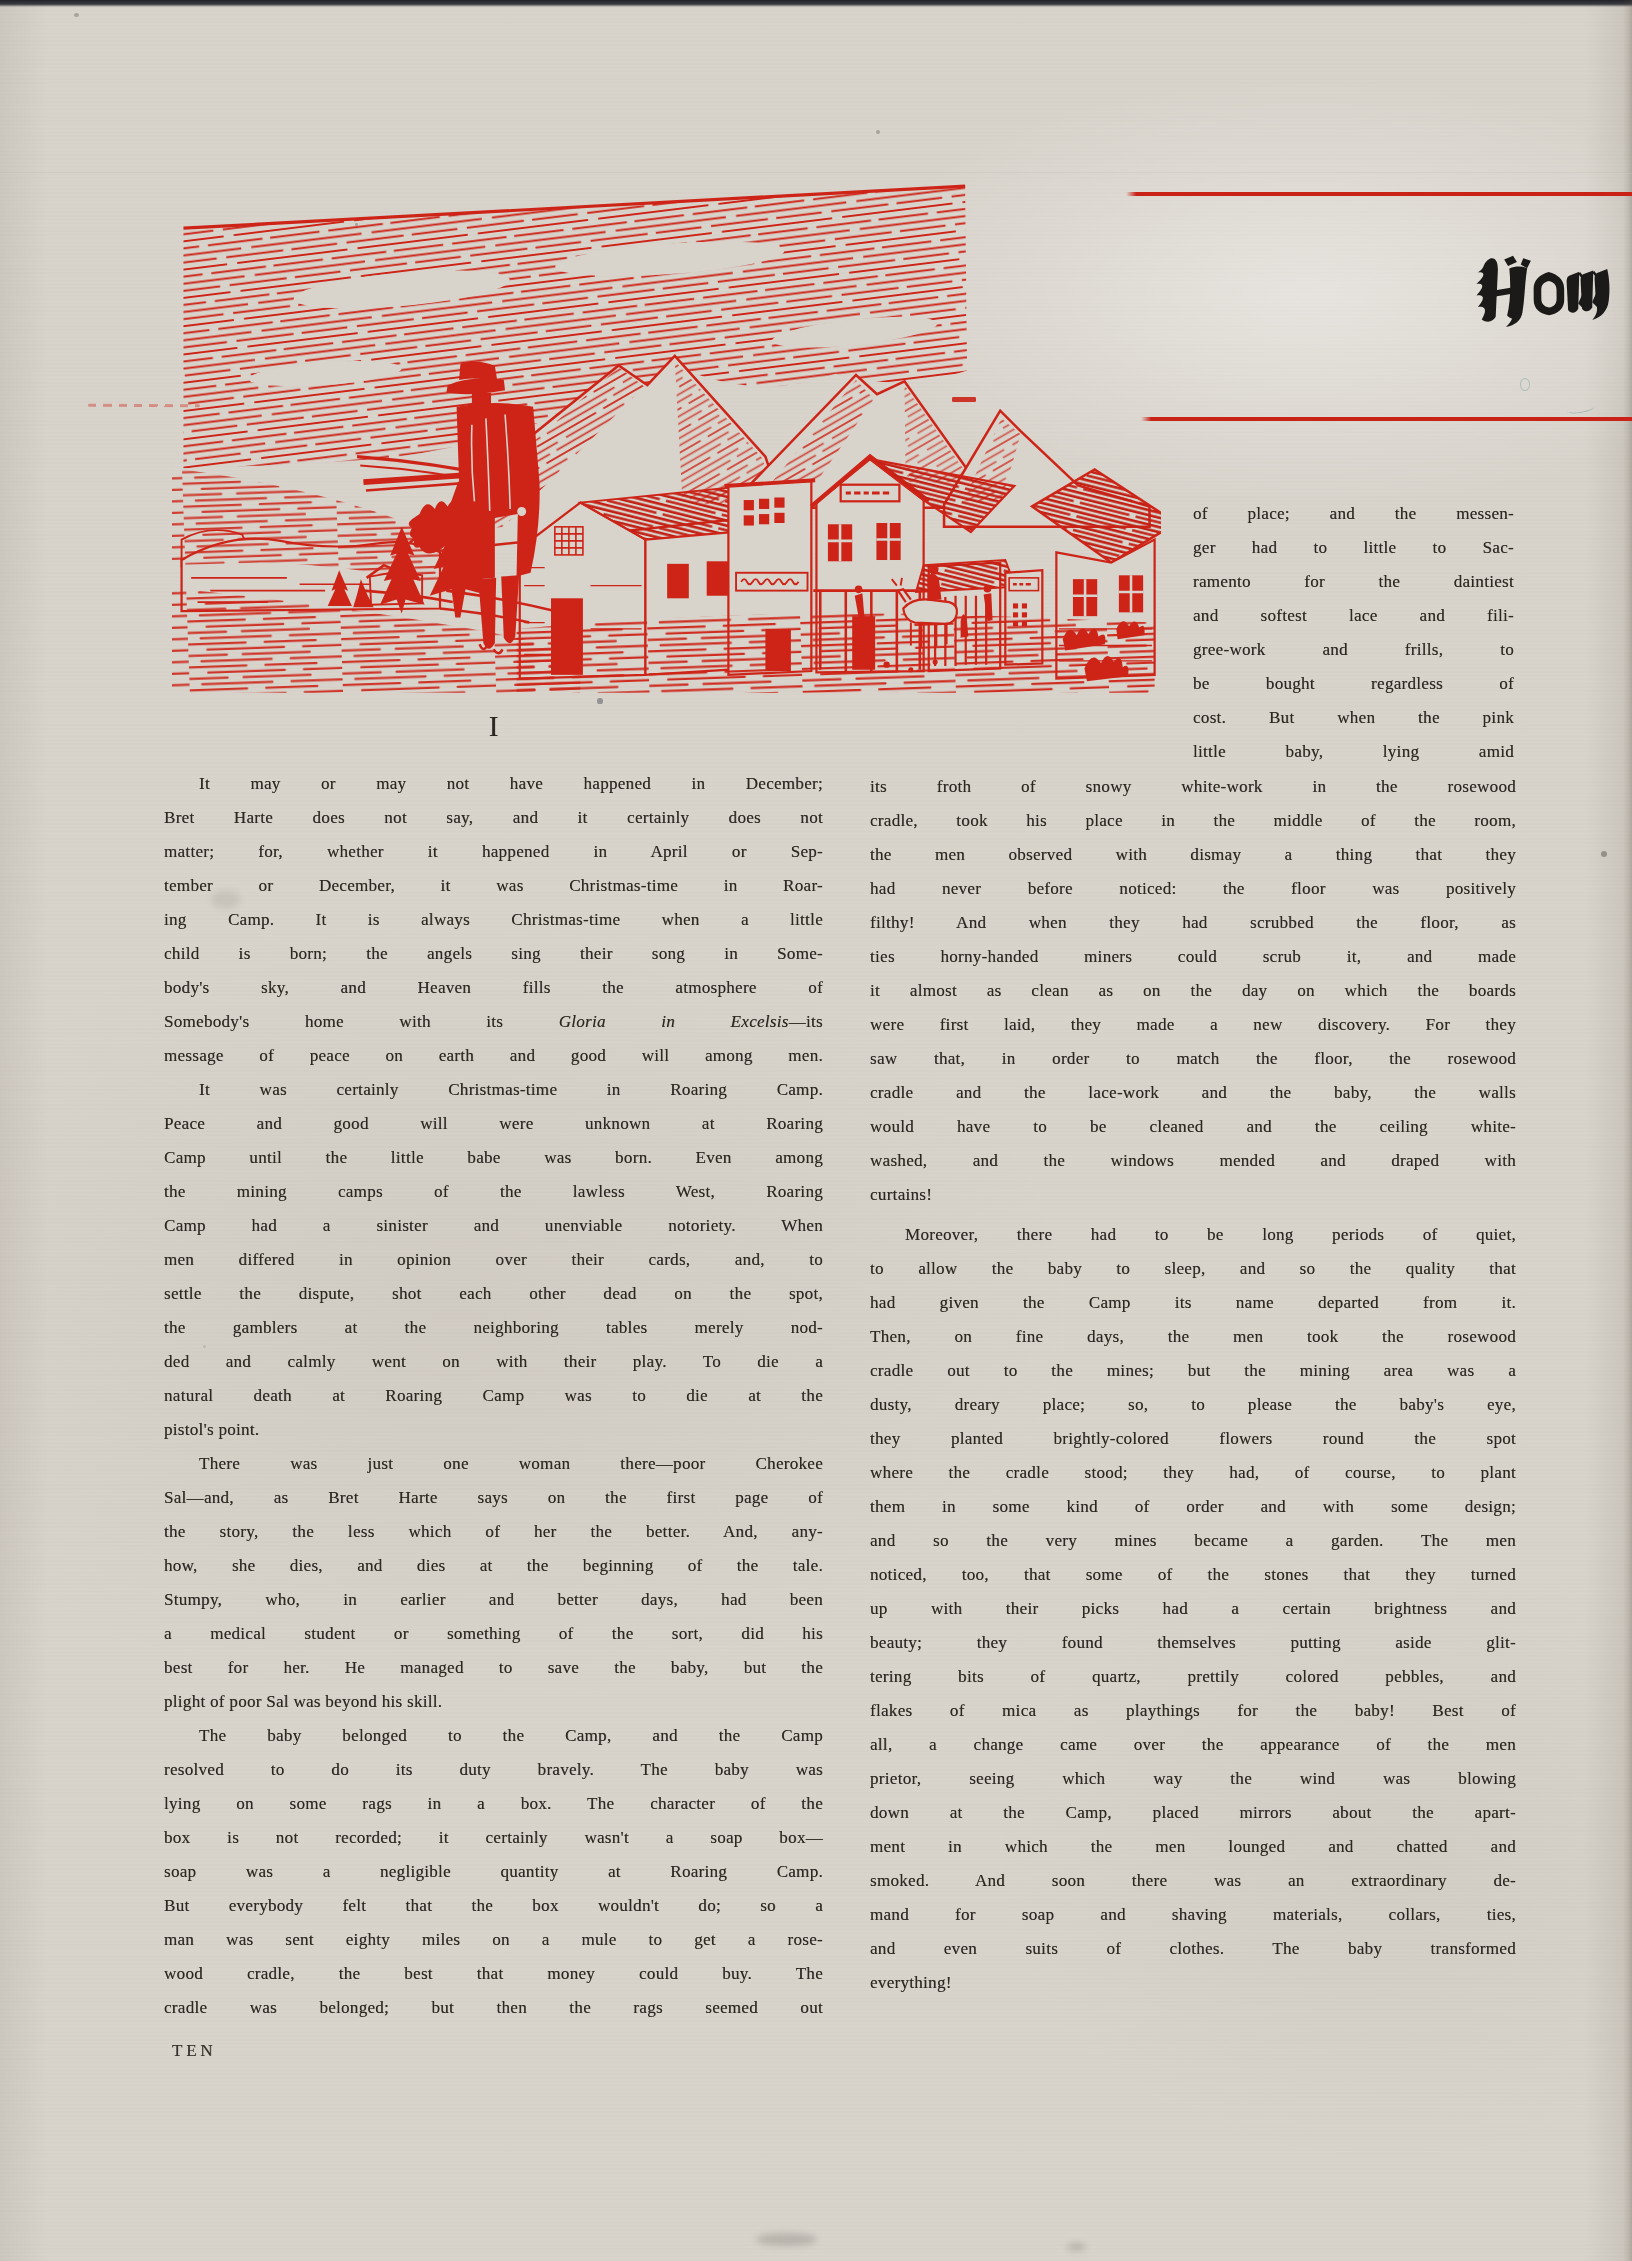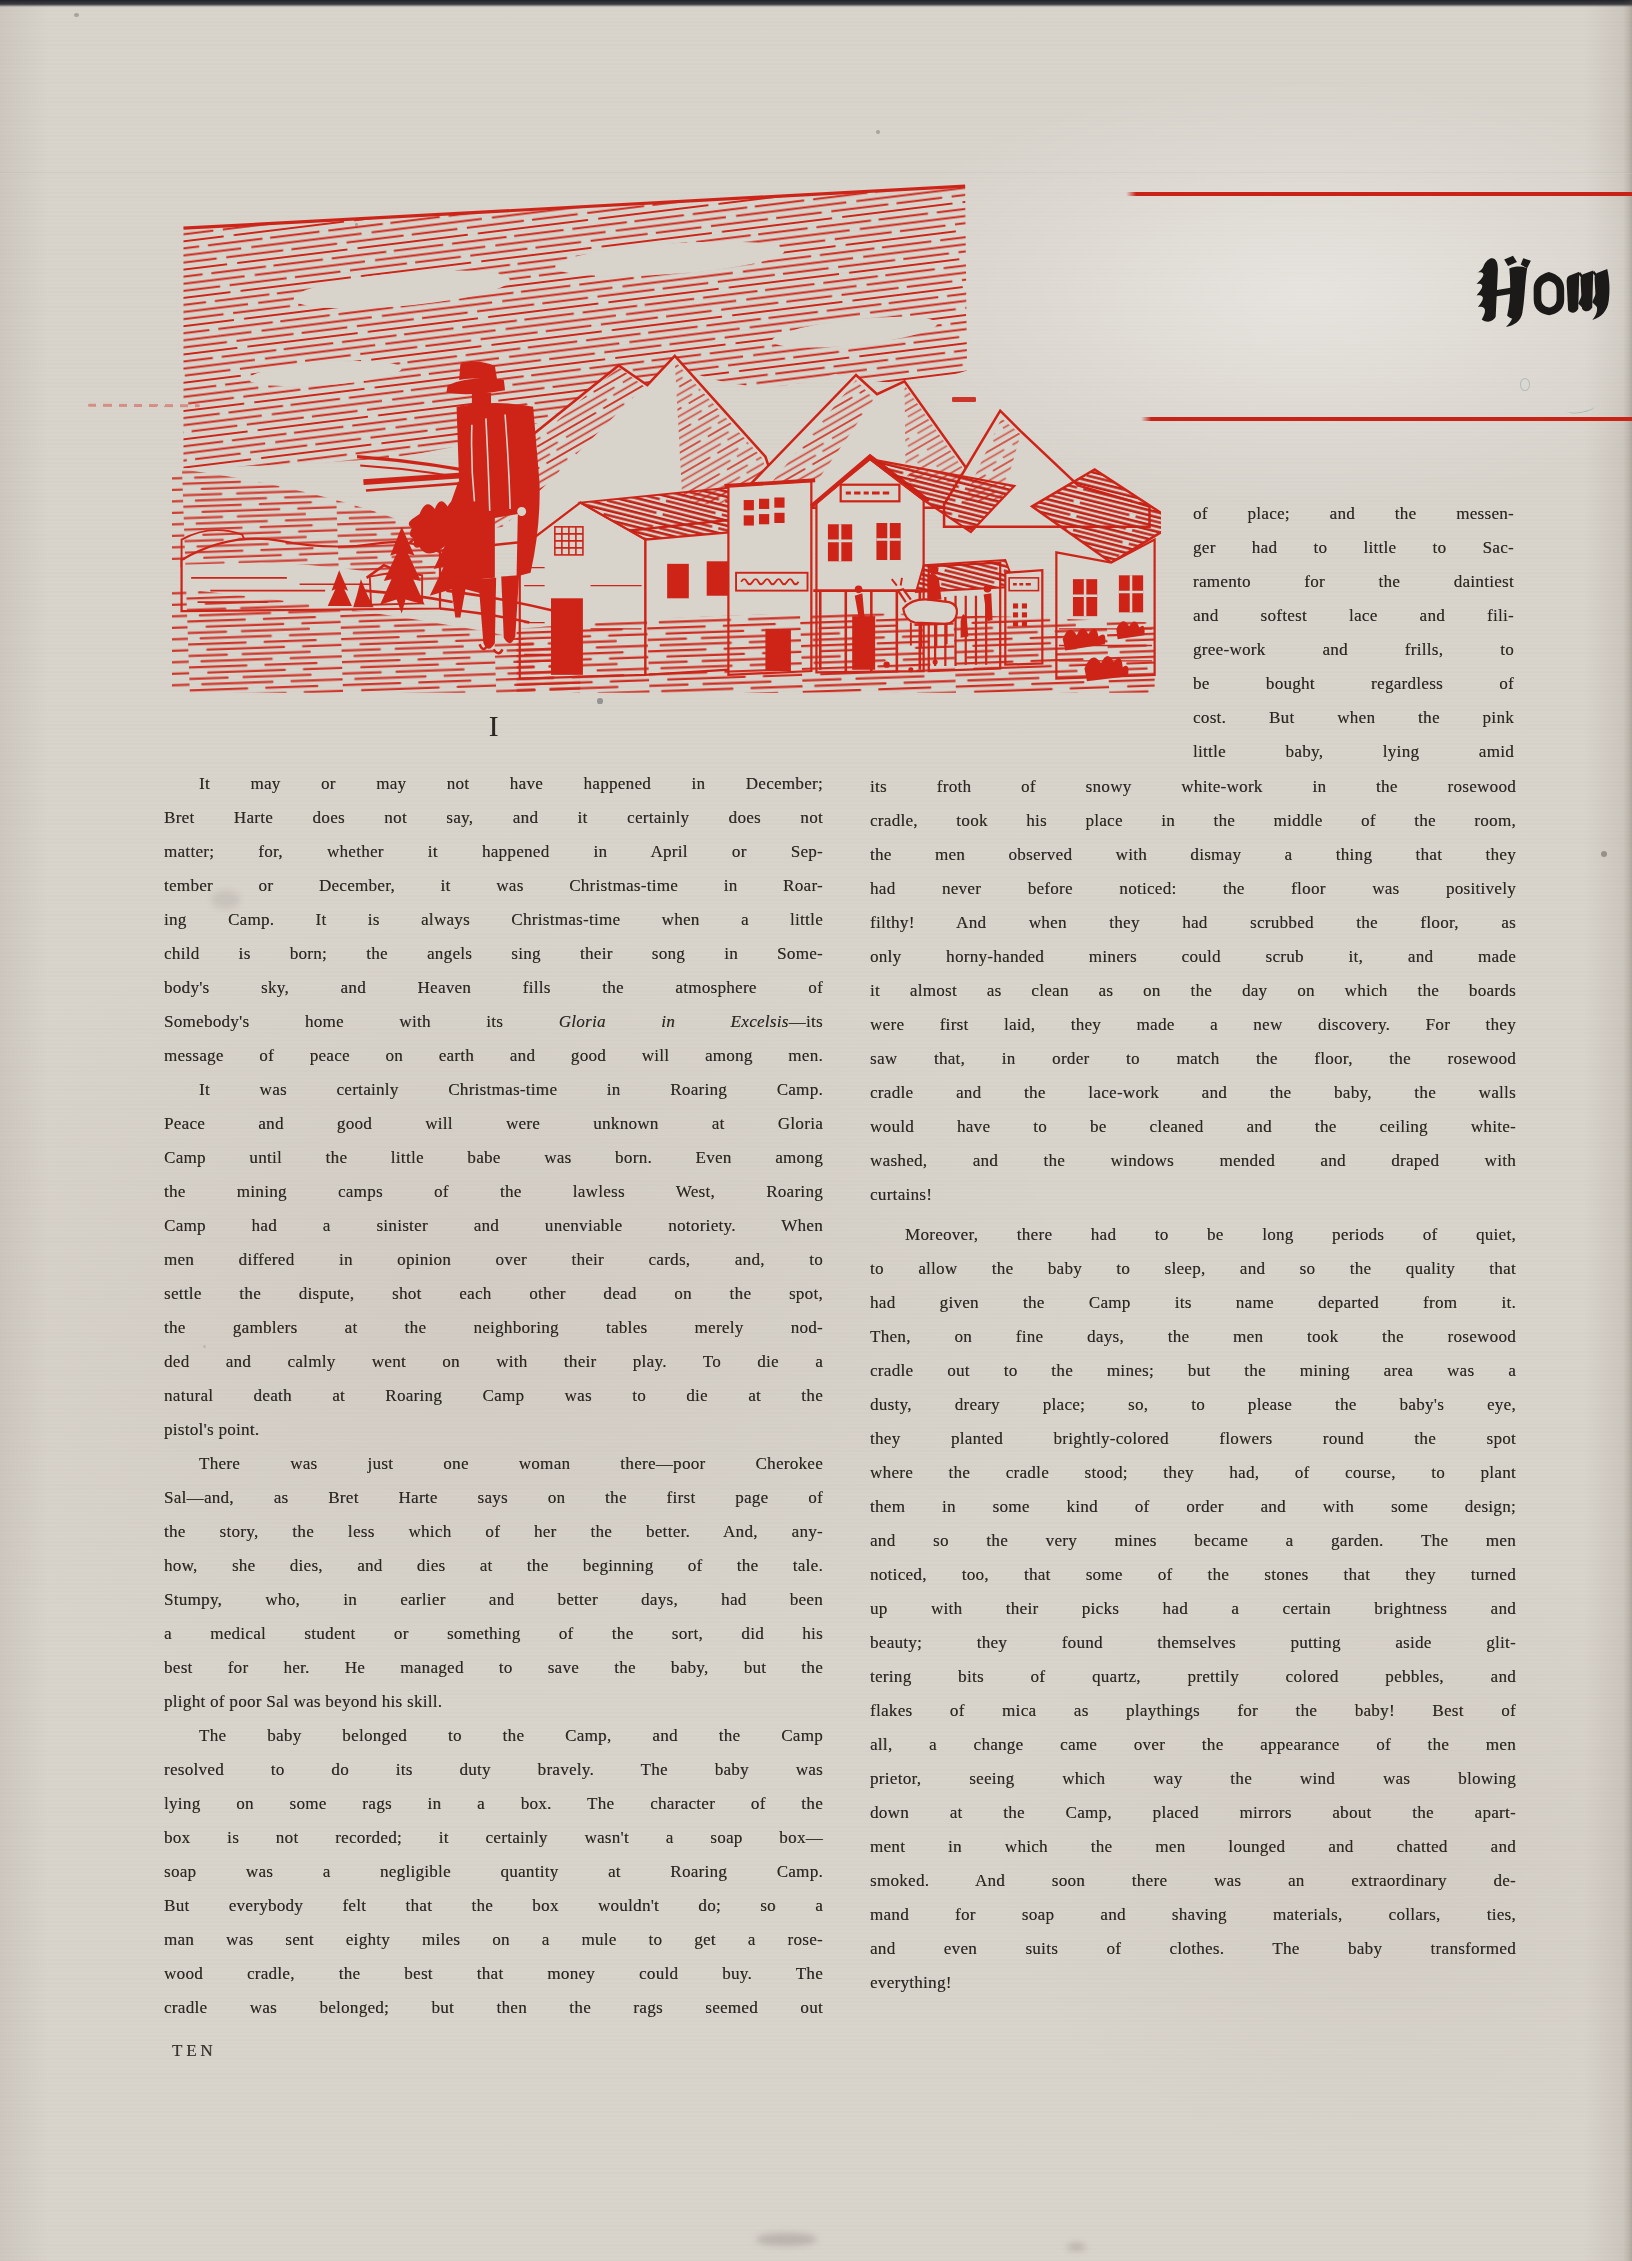"only horny-handed miners could scrub" div.line { text: only -> ties }
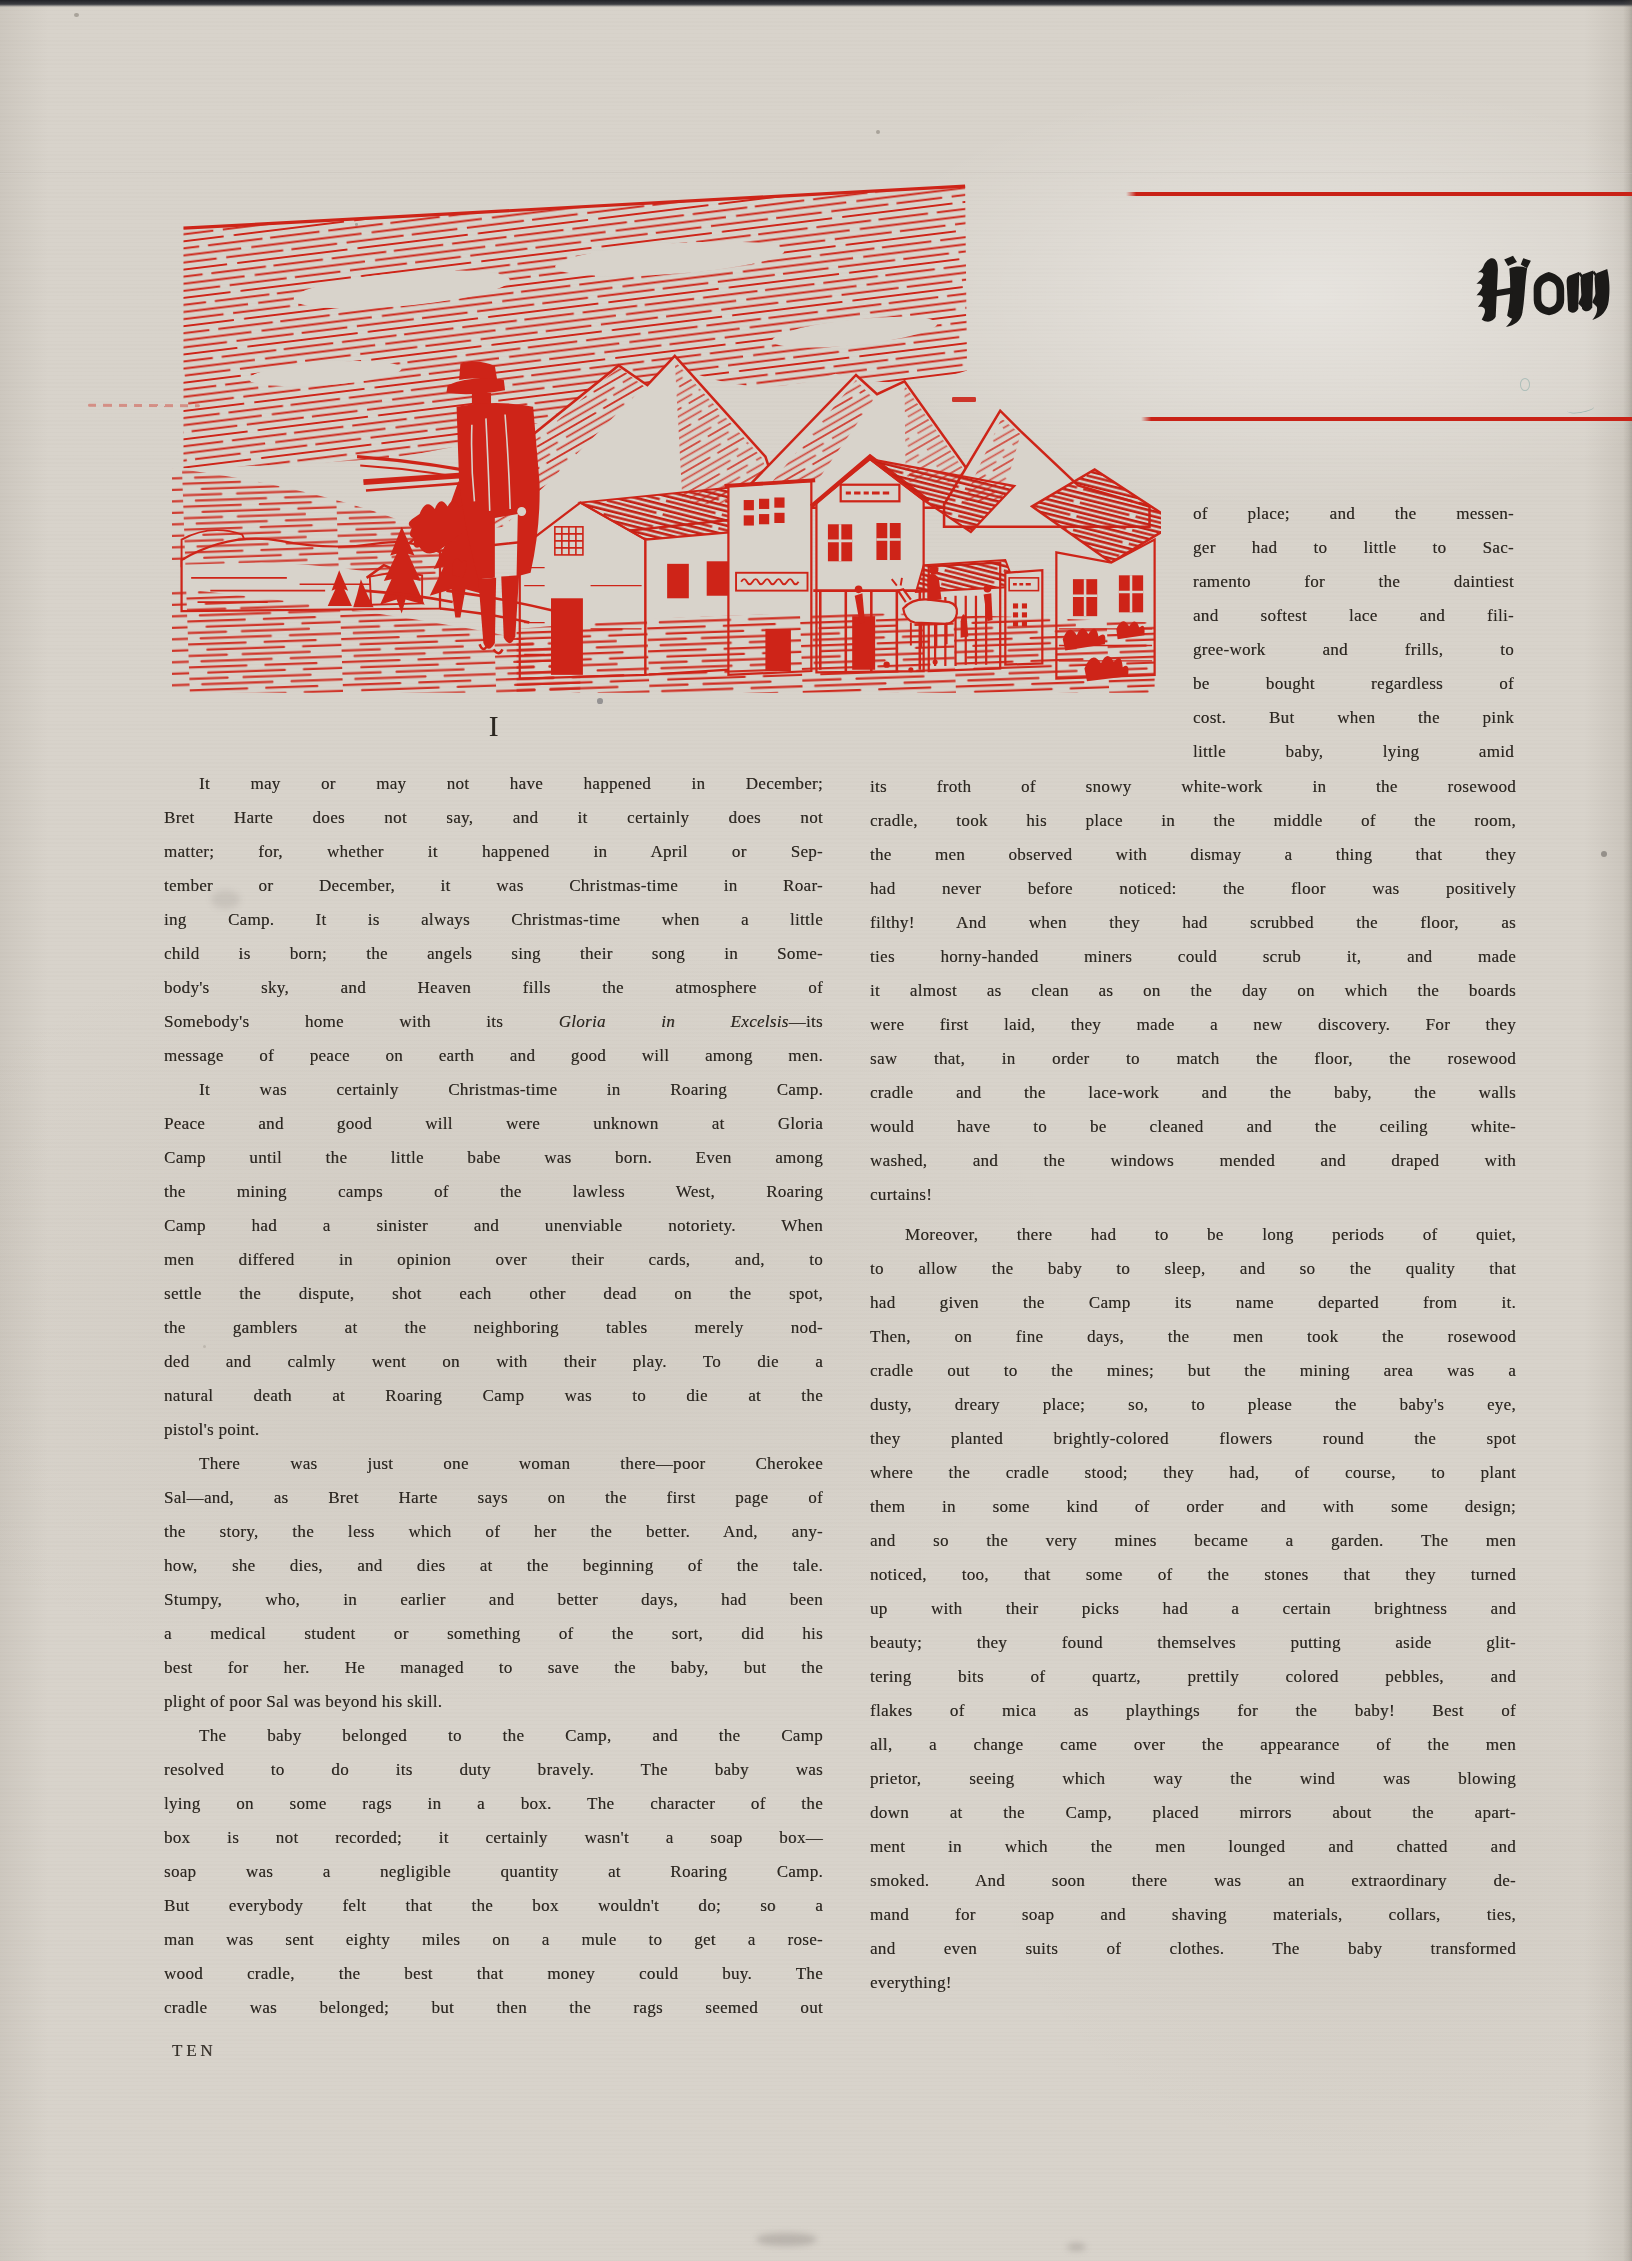"Peace and good will were" div.line { text: Gloria -> Roaring }
